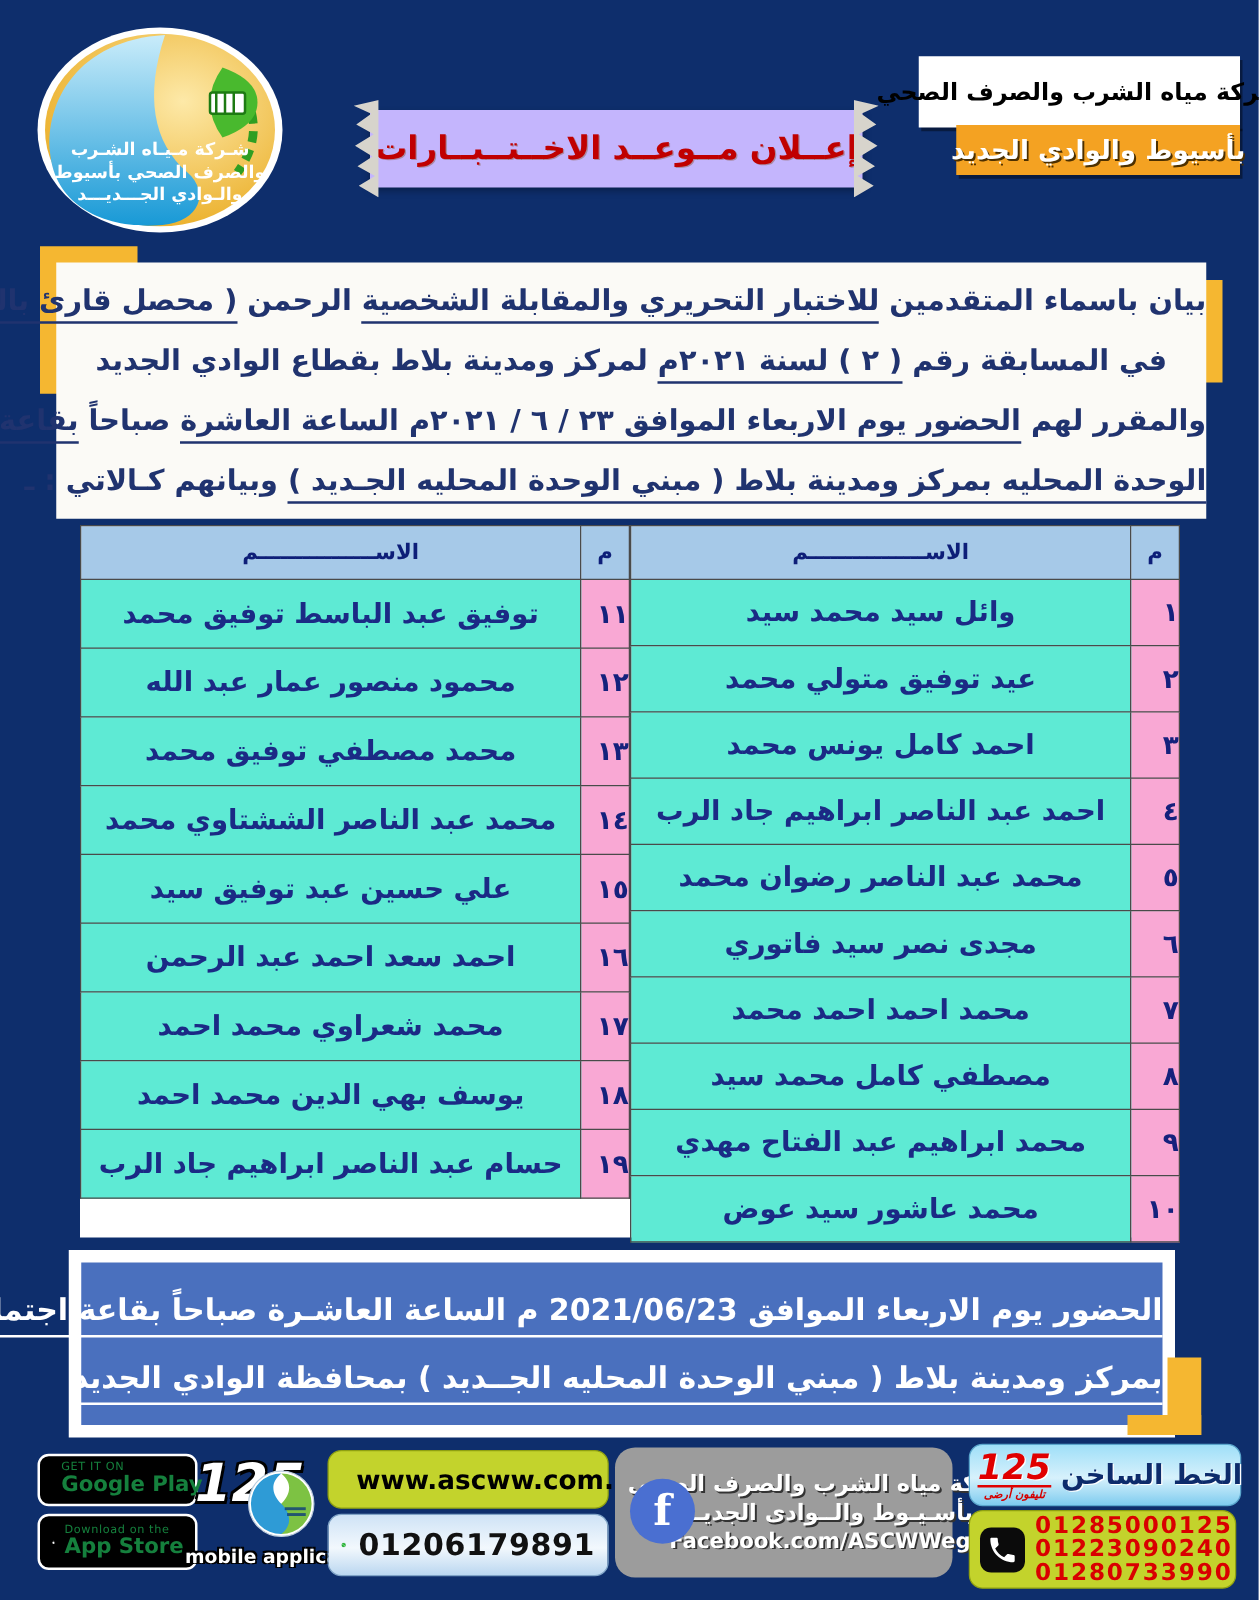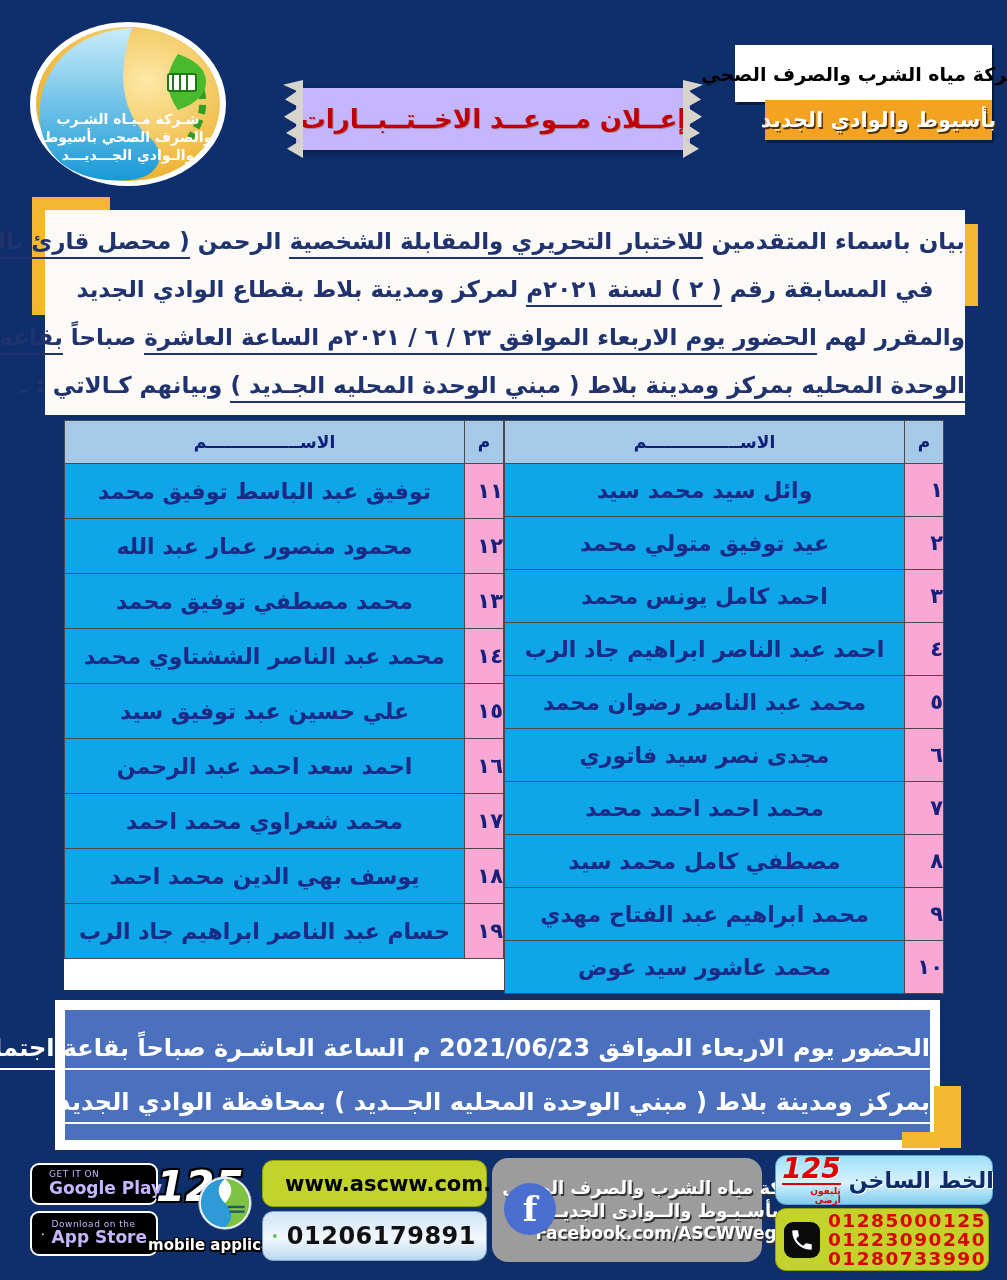"توفيق عبد الباسط توفيق محمد" td.name { background: #0ea5e9 -> #5eead4 }
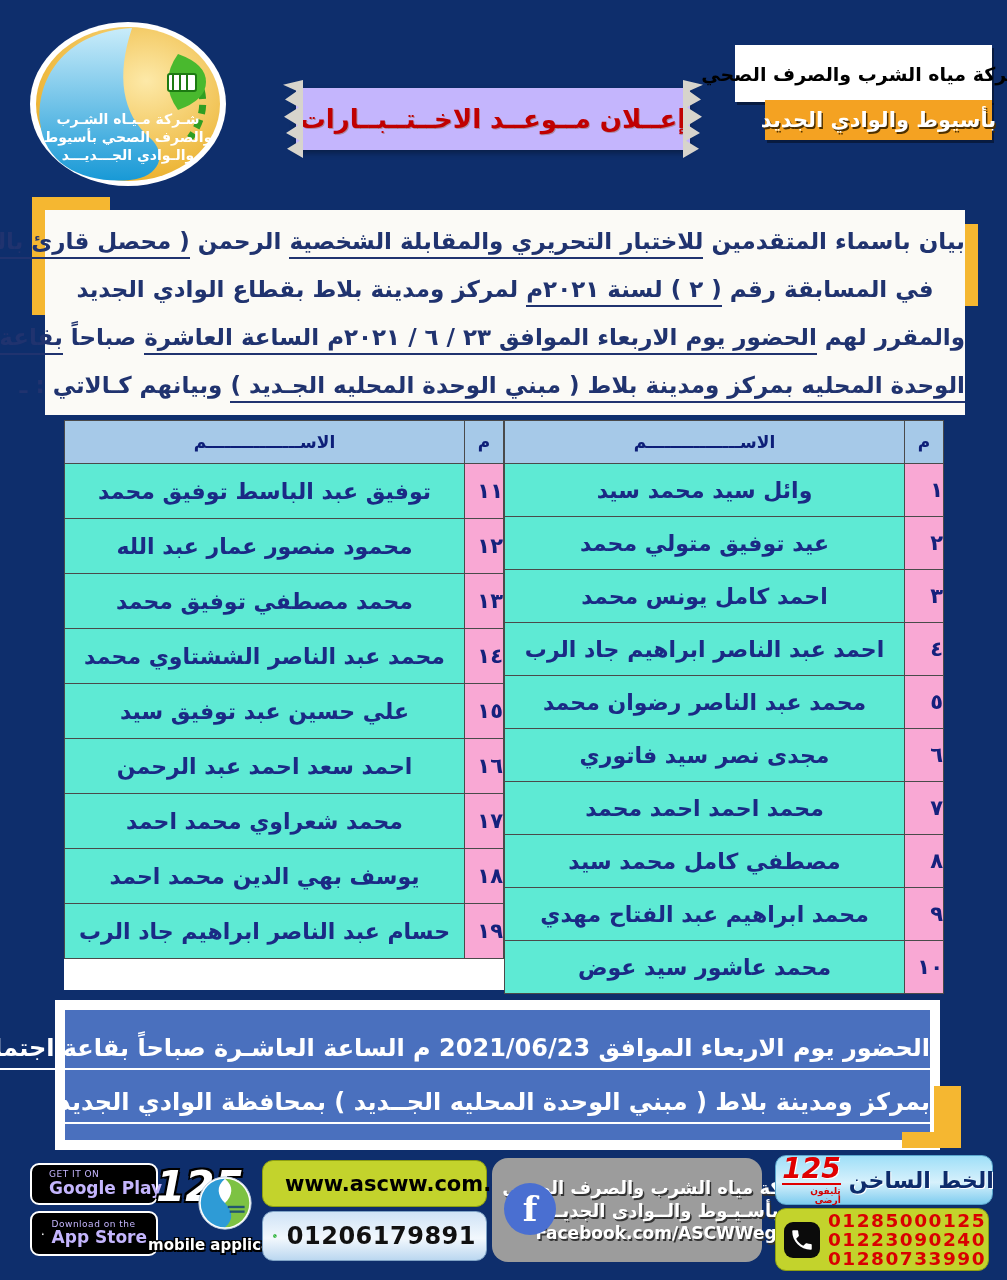"GET IT ON" .badge { color: #c4b5fd -> #15803d }
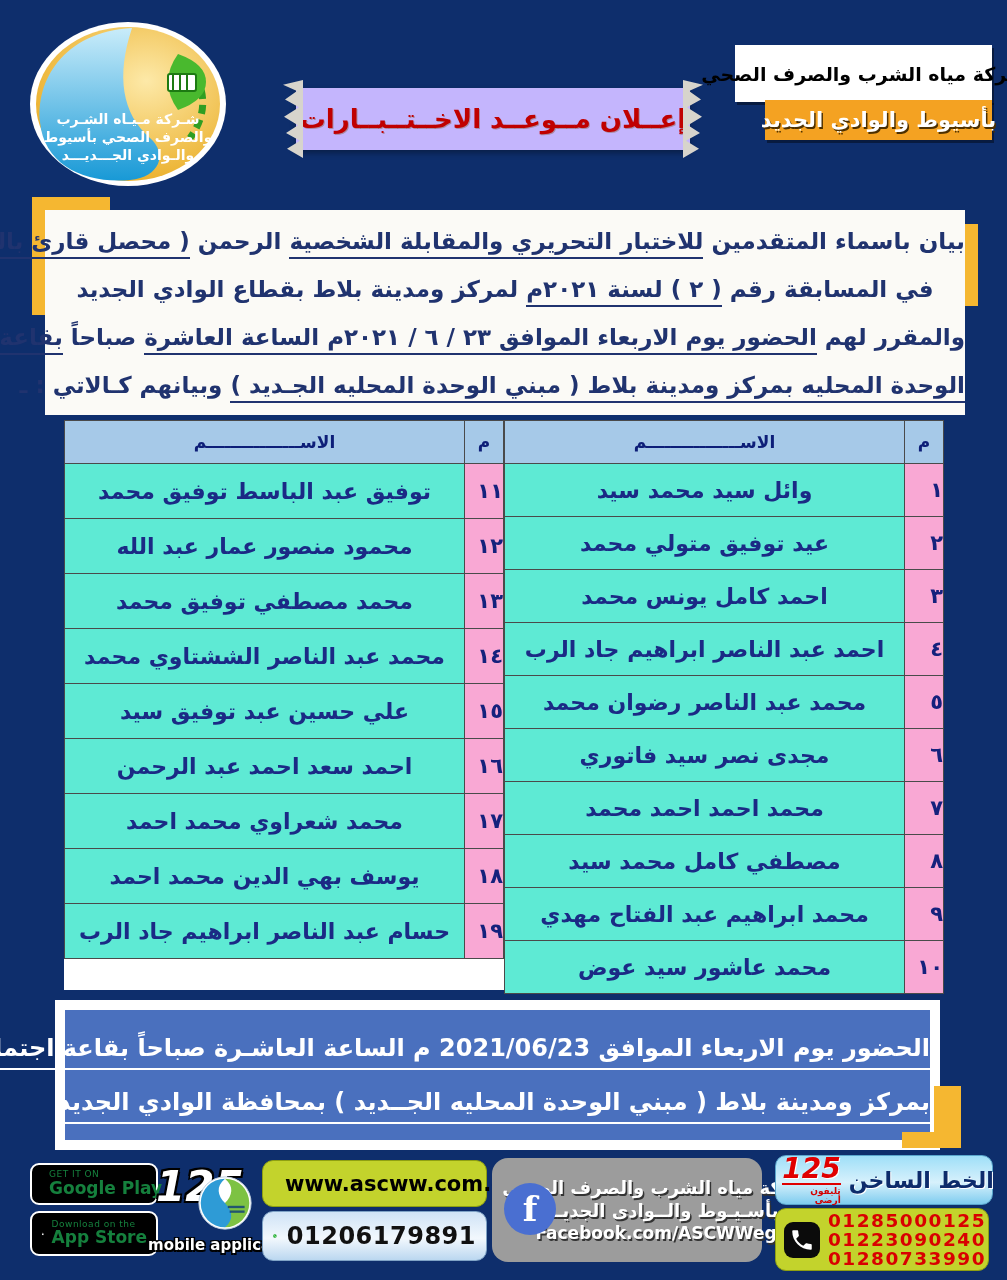"تليفون أرضى" .hot-sub { font-style: none -> italic }
